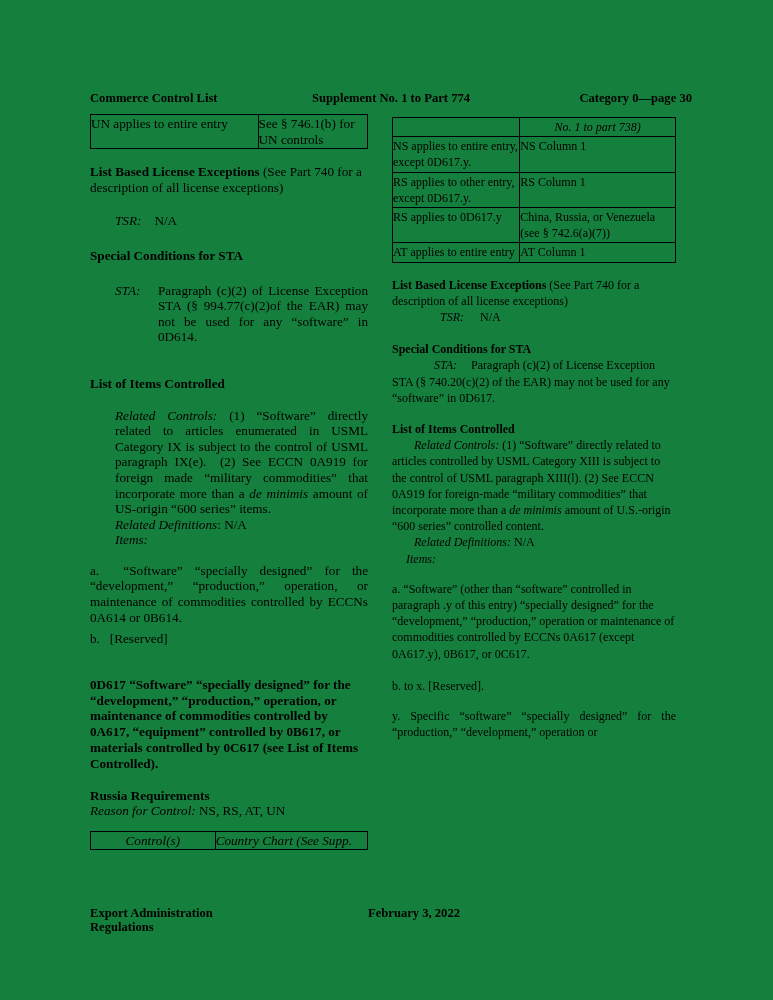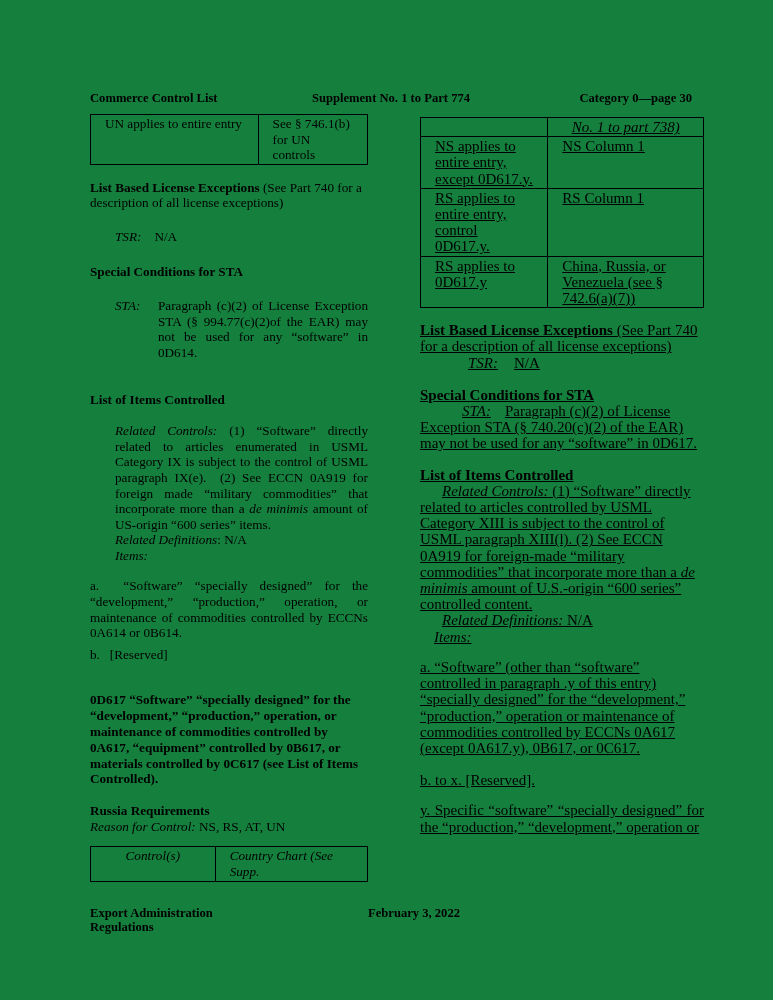"UN applies to entire entry" table.tbl td { padding: 1px 14px -> 1px 0 }
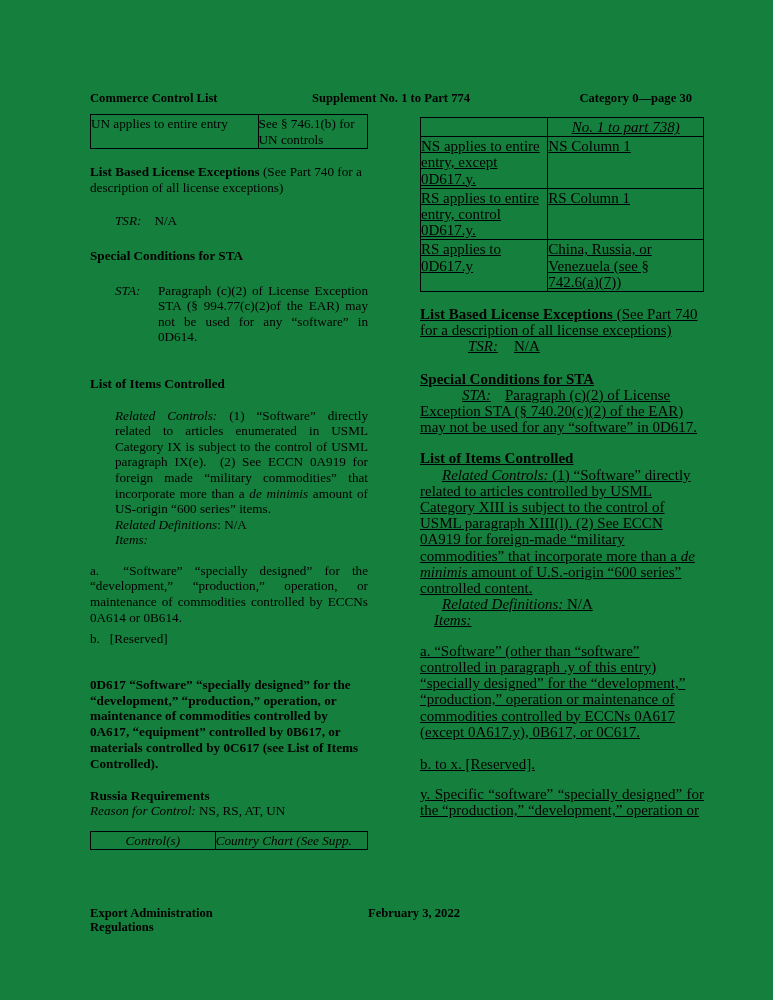"No. 1 to part 738)" .col-right { font-size: 15px -> 12px; left: 420px -> 392px; text-decoration: underline -> none }
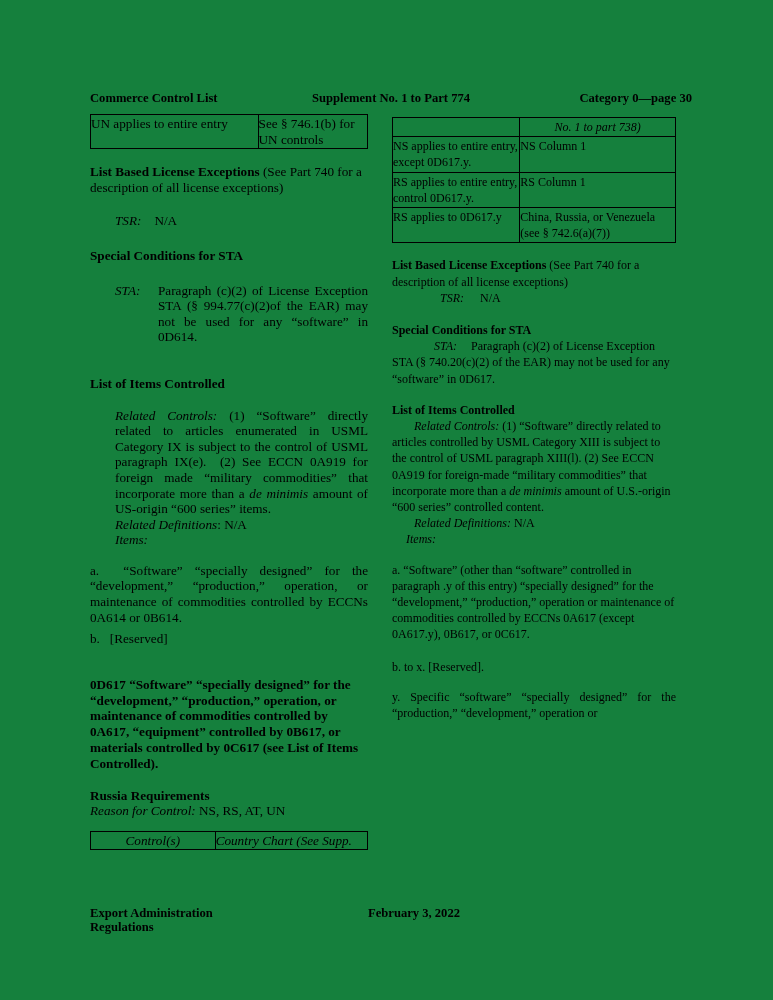"RS applies to entire entry," td { text: entire entry, control -> other entry, except }
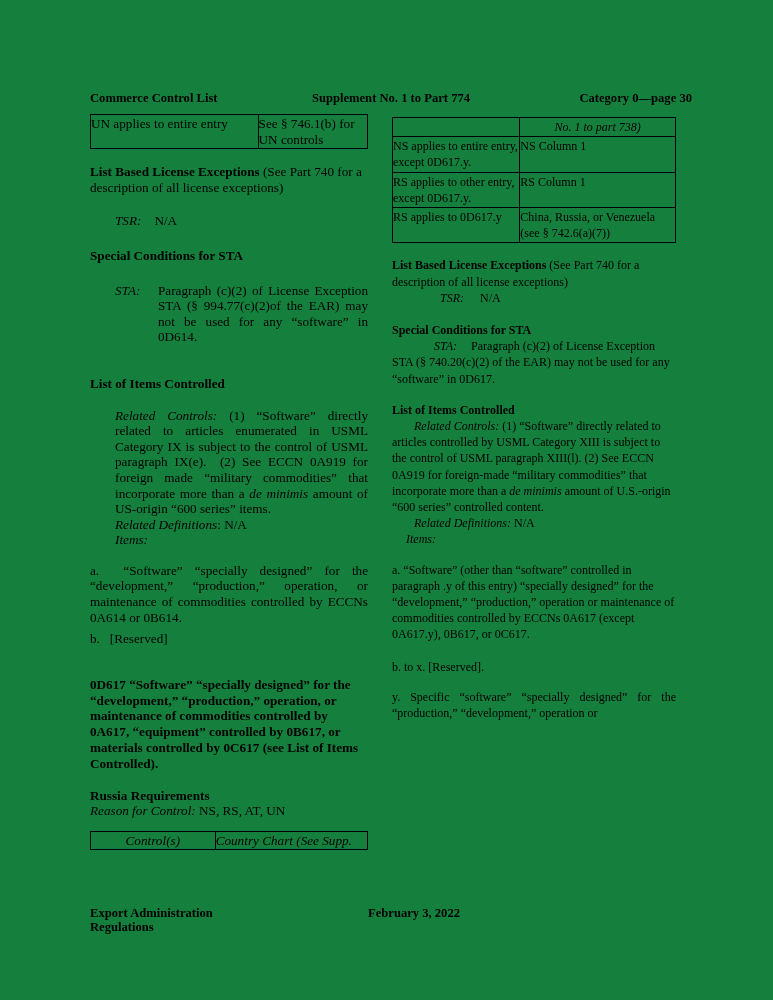"AT applies to entire entry" tr { html: none -> <tr> <td>AT applies to entire entry</td> <td>AT Column 1</td> </tr> }
